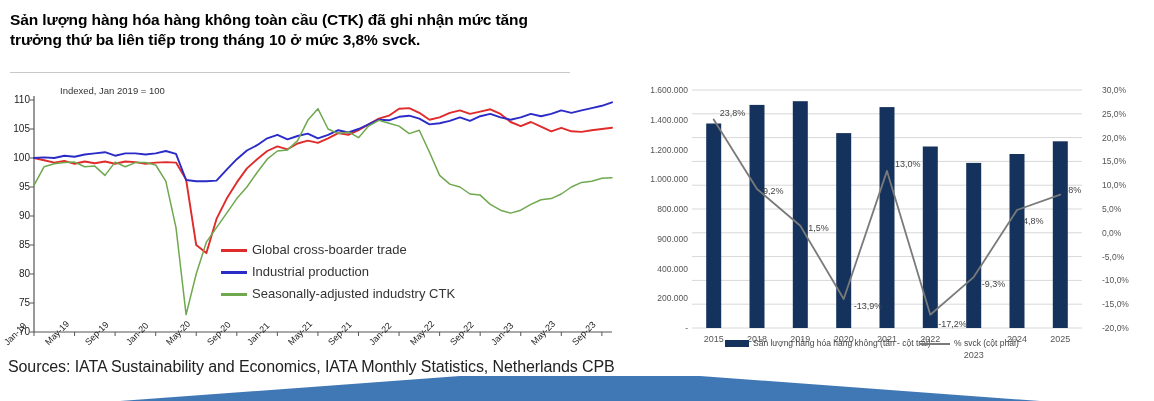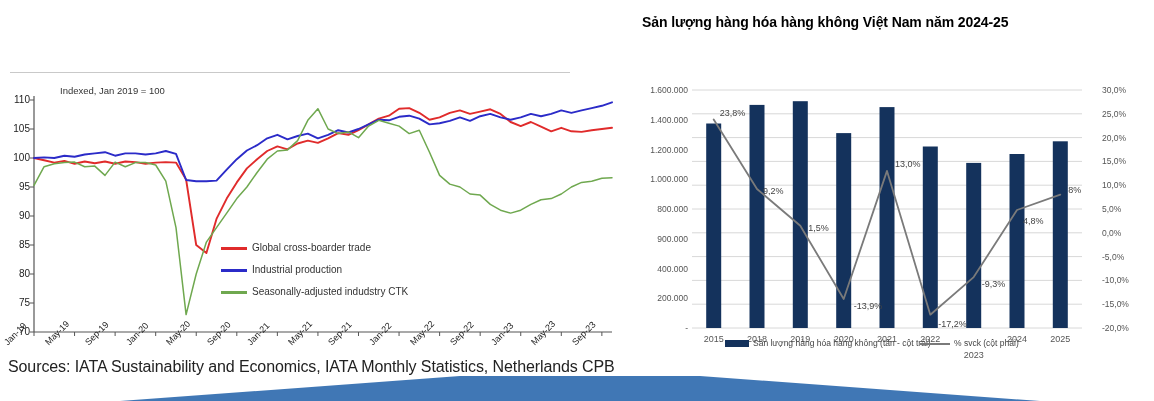"Sản lượng hàng hóa hàng không toàn" div.title-left { html: none -> <div>Sản lượng hàng hóa hàng không toàn cầu (CTK) đã ghi nhận mức tăng trưởng thứ ba liên tiếp trong tháng 10 ở mức 3,8% svck.</div> }
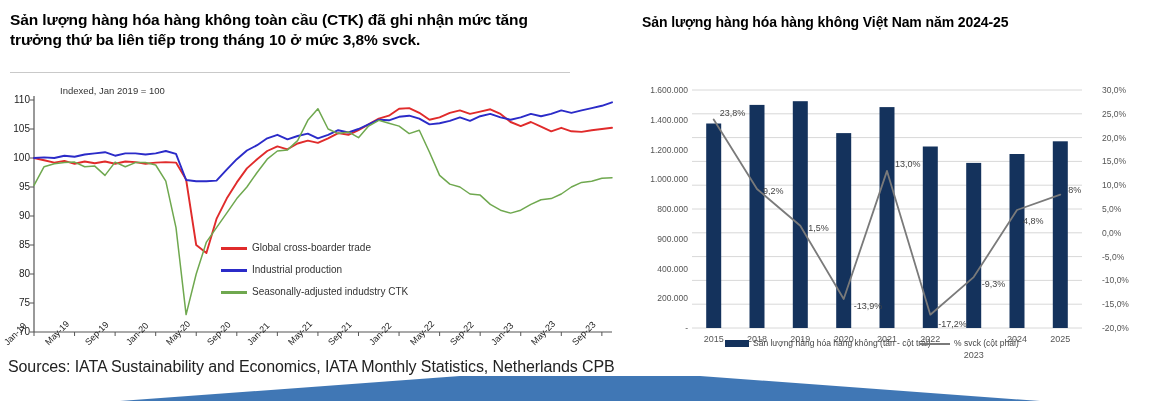"Sản lượng hàng hóa hàng không Việt" div.title-right { html: <div>Sản lượng hàng hóa hàng không Việt Nam năm 2024-25</div> -> none }
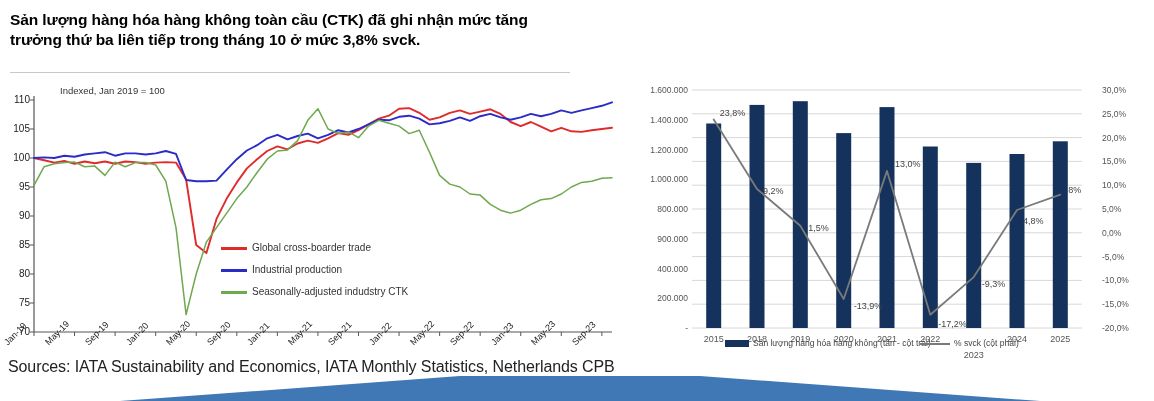"Global cross-boarder trade" .legend-row { font-size: 10px -> 13px }
